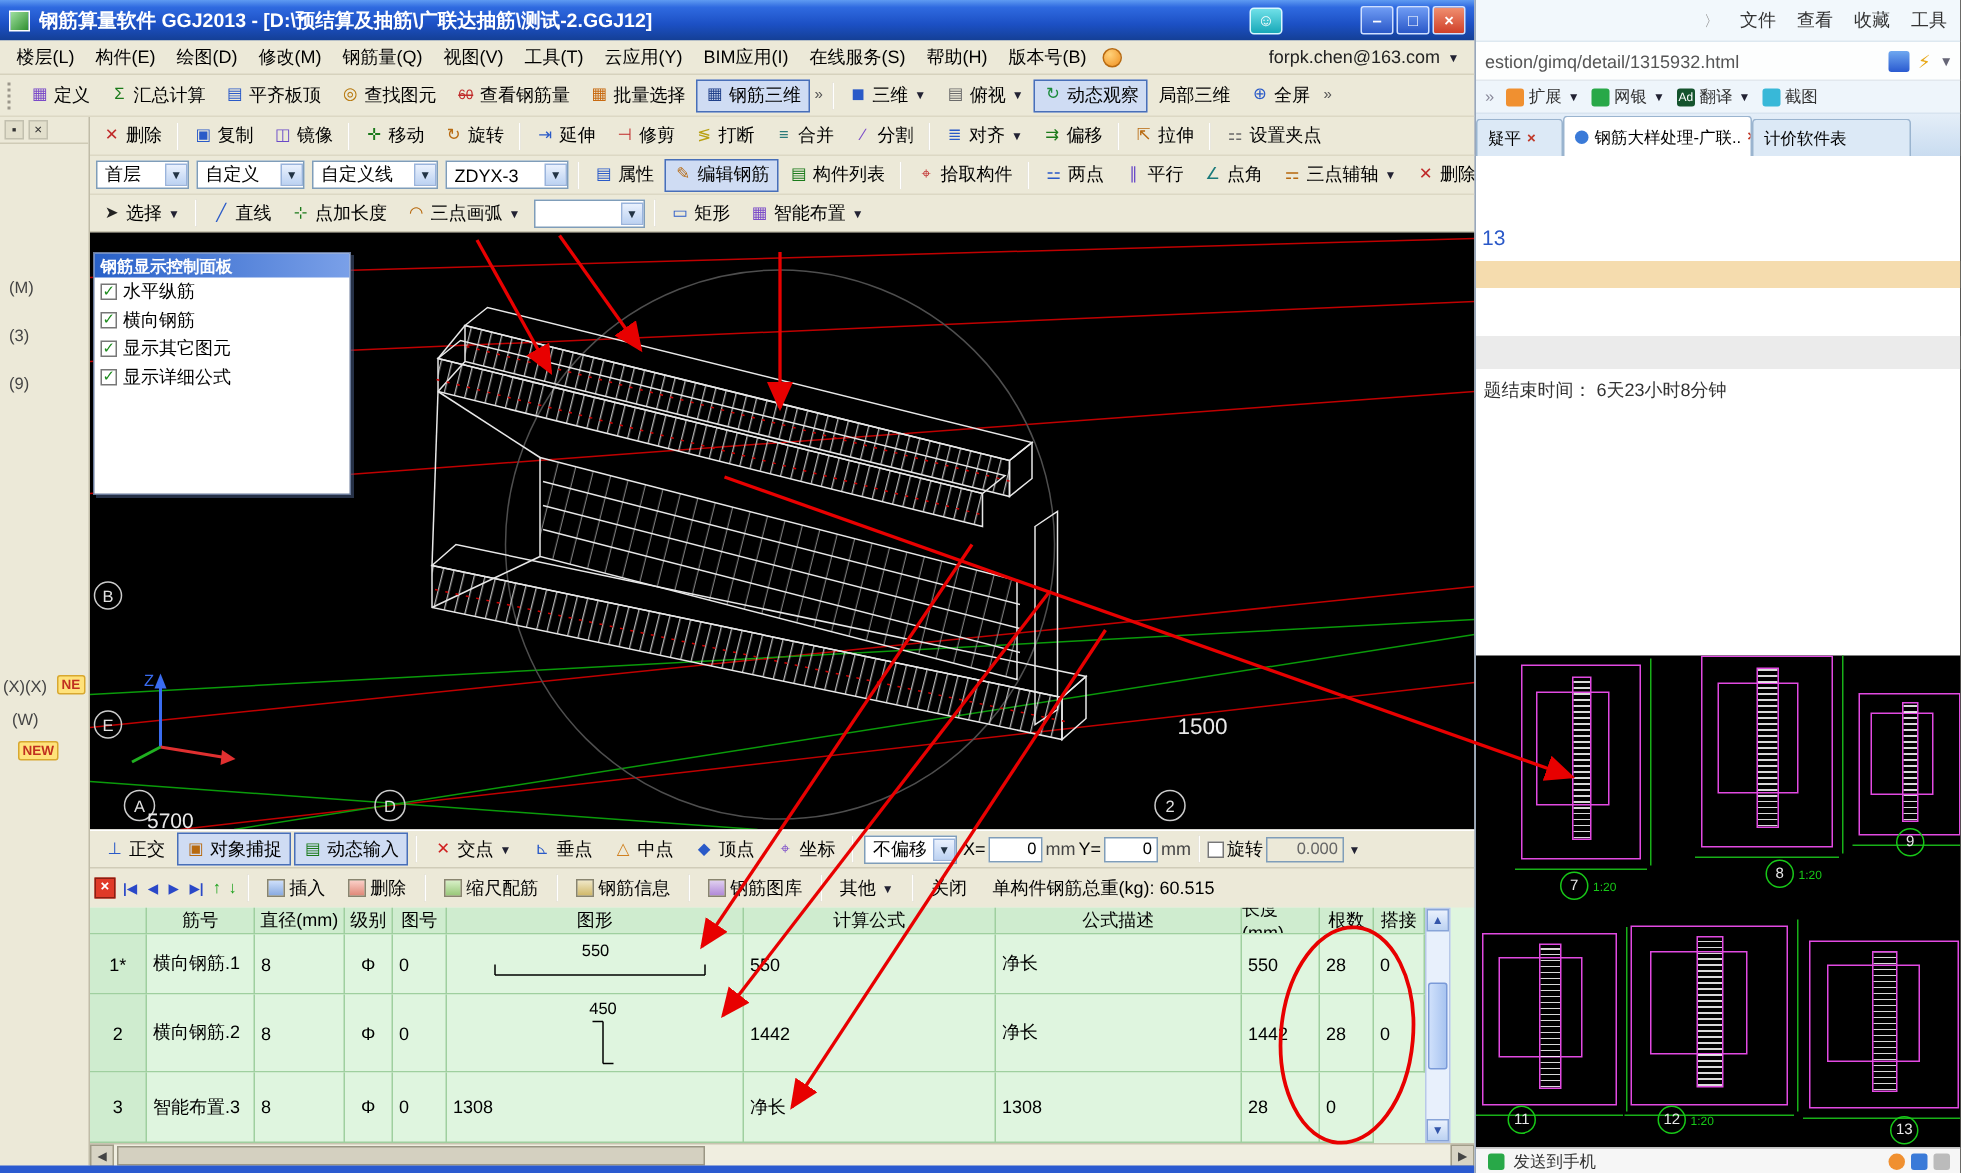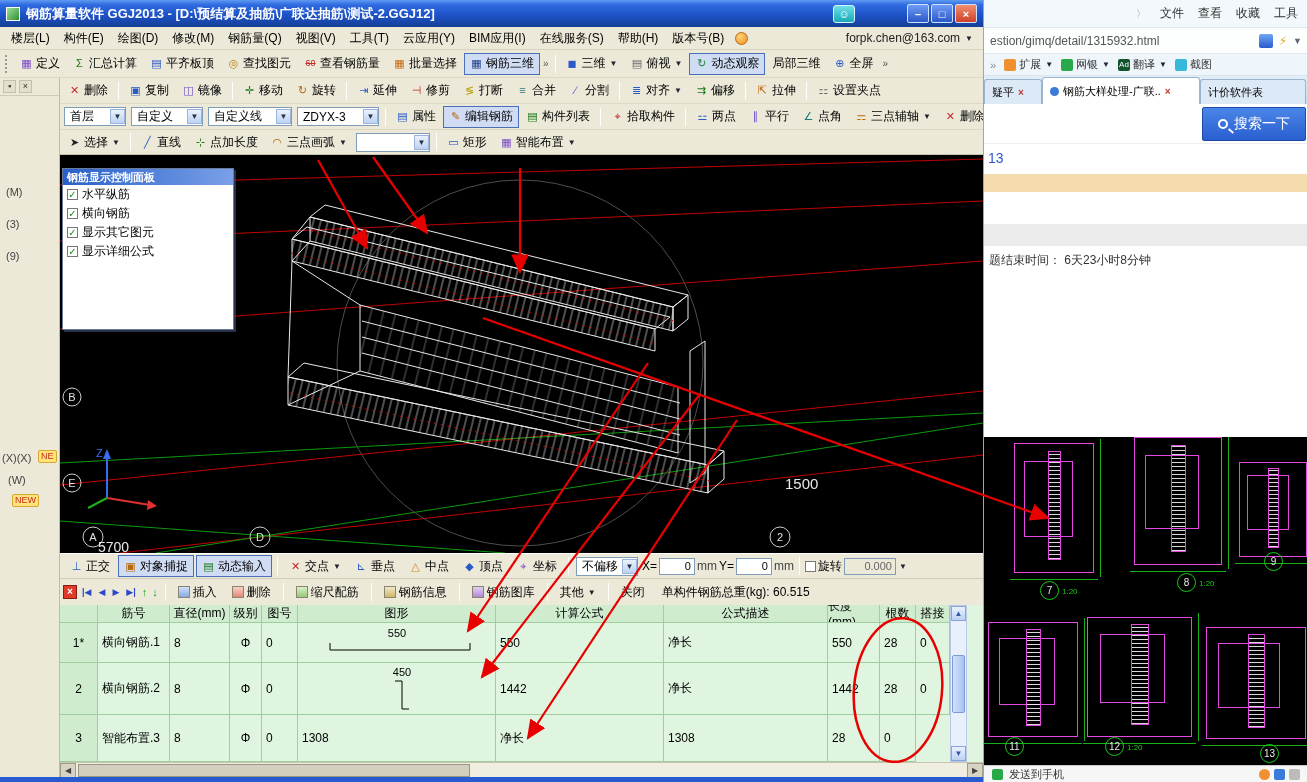"钢筋大样处理-广联.." span.btab { width: 158px -> 126px }
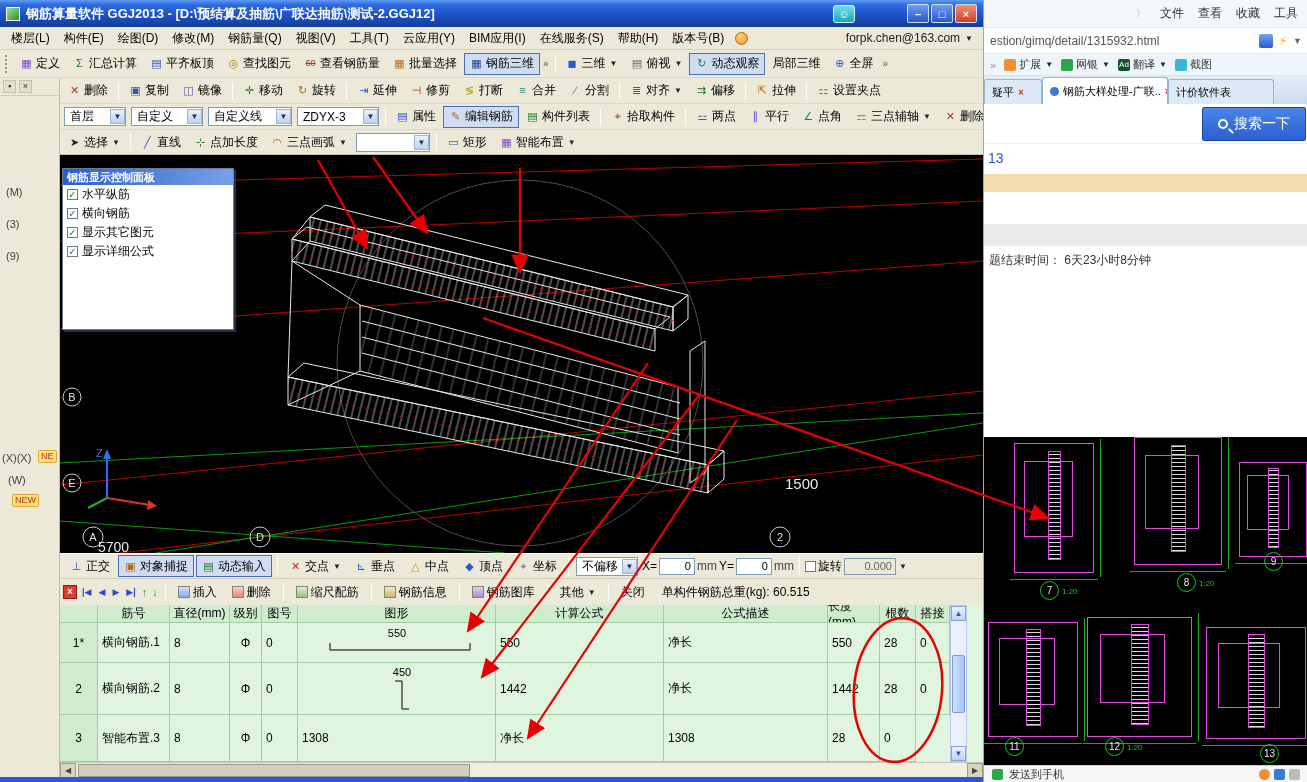"搜索一下" div.bsearch { html: <div> <span> <span></span> <span>搜索一下</span> </span> </div> -> none }
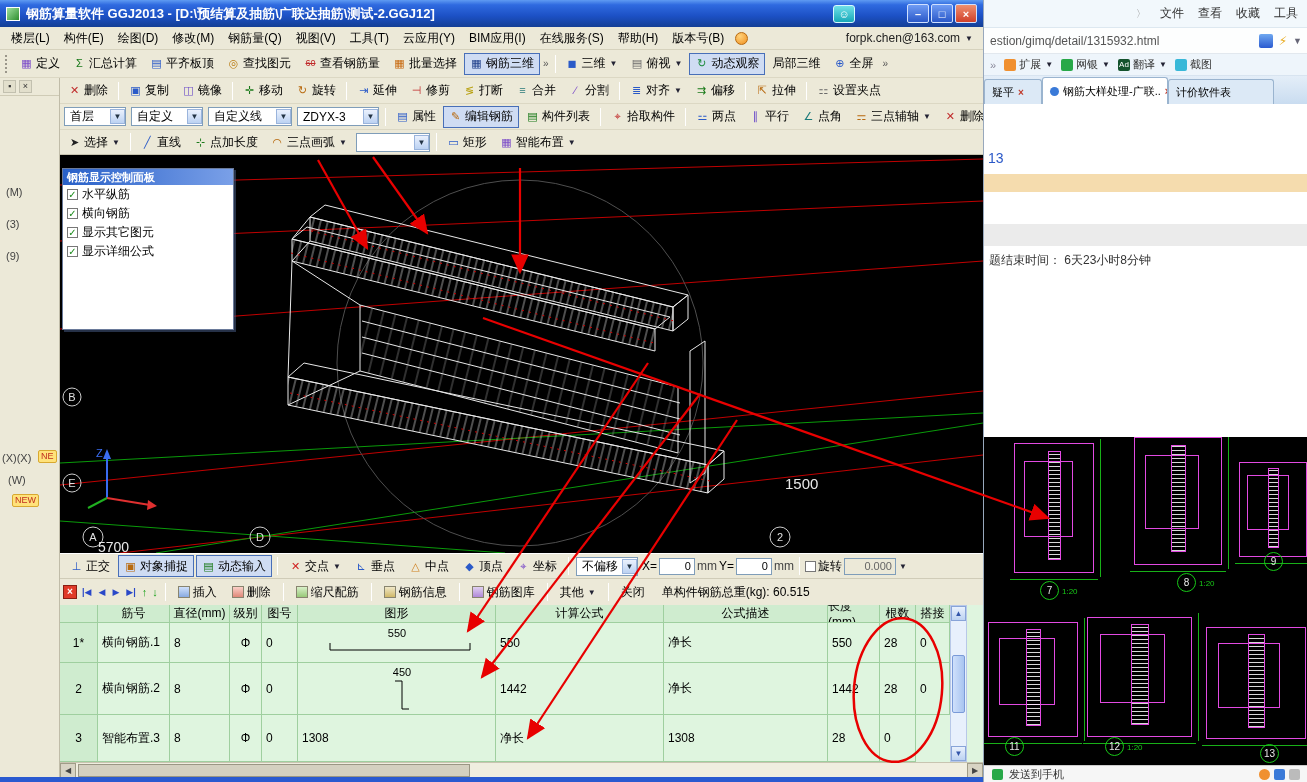"NE" .dbadge { font-weight: normal -> bold }
